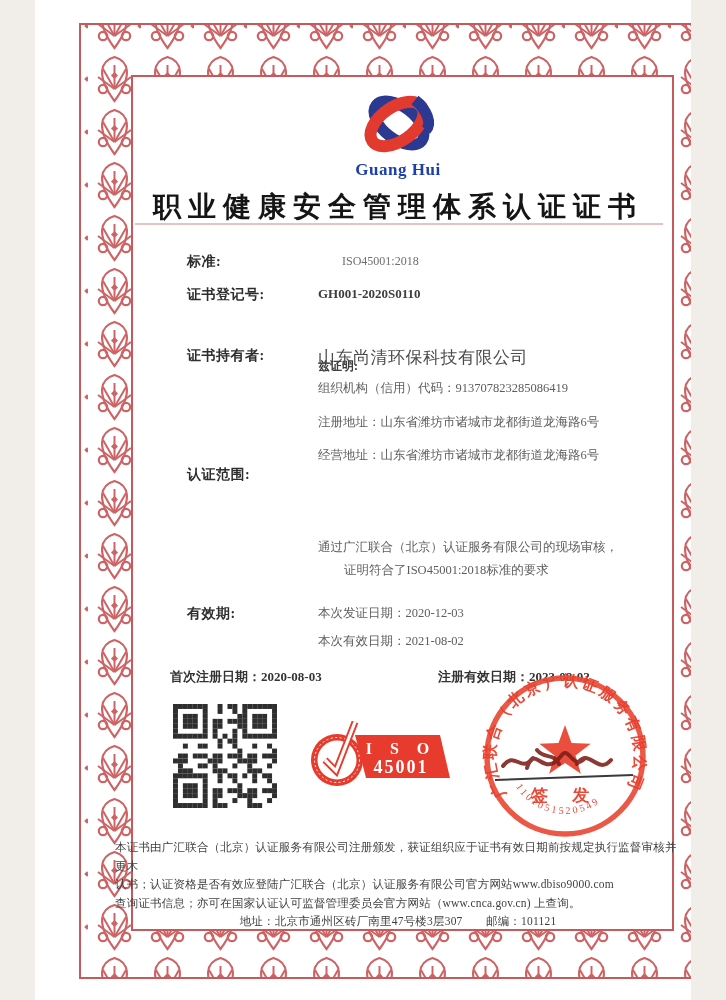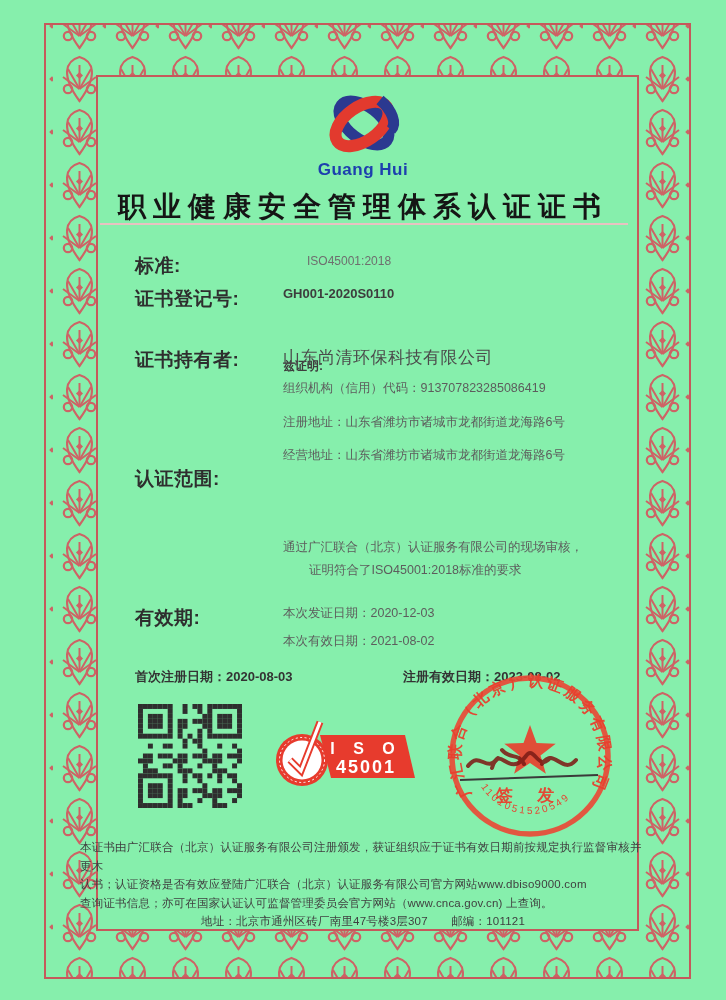"Guang Hui" .page { background: #86efac -> #ffffff; font-family: Liberation Sans, sans-serif -> Liberation Serif, serif; width: 726px -> 656px }
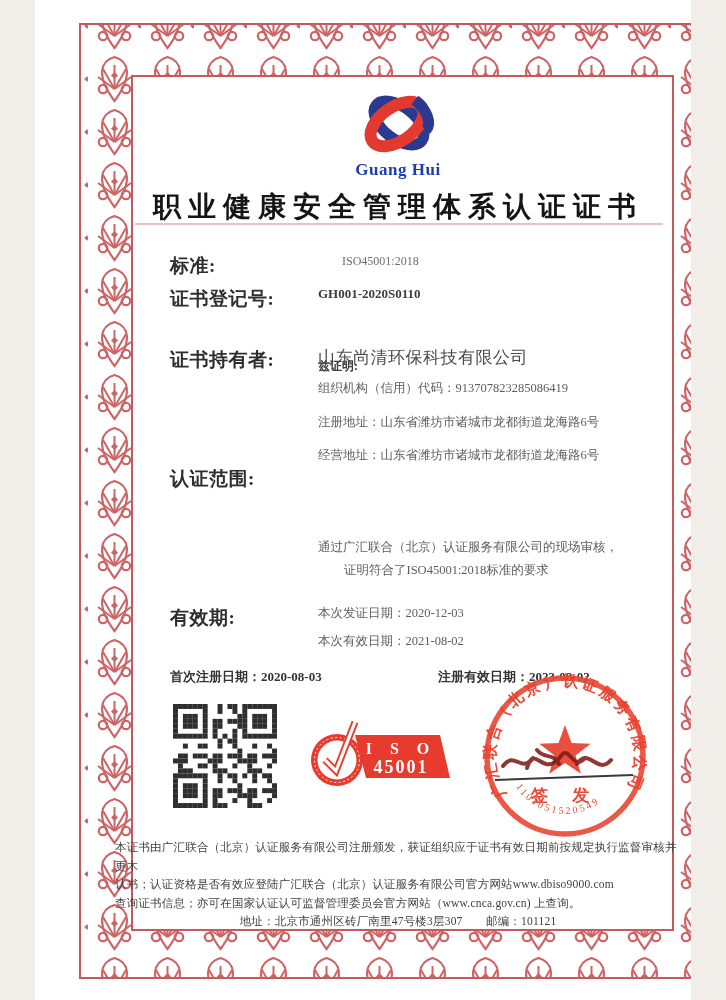"标准:" .f-label { font-size: 19px -> 14px; left: 135px -> 152px }
